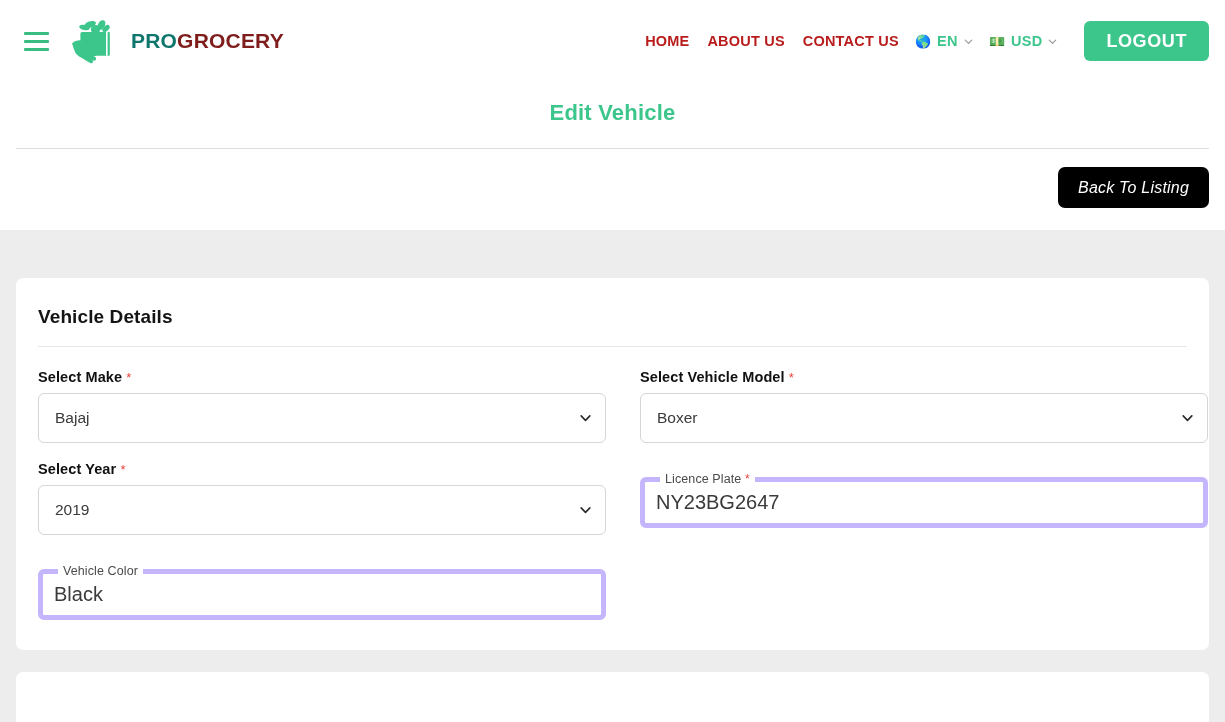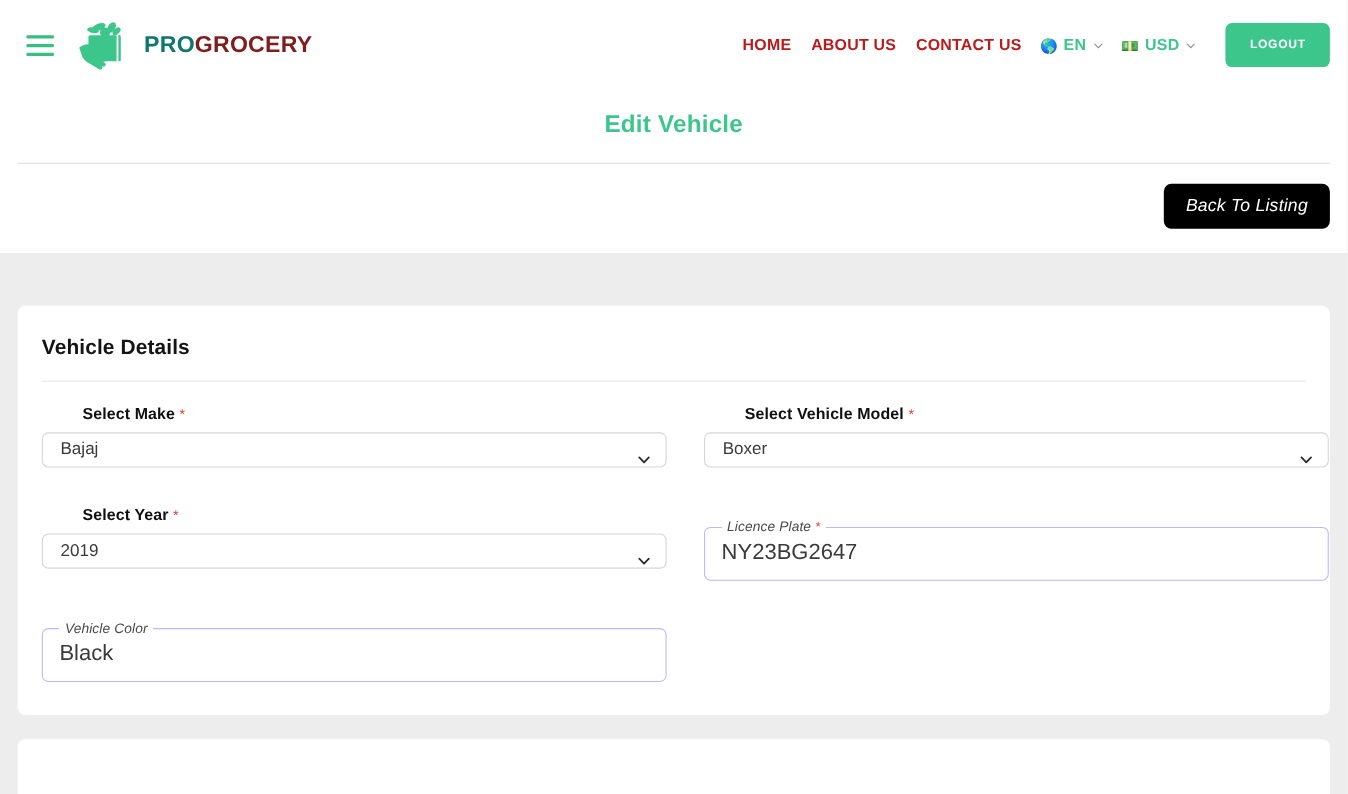"LOGOUT" .logout-btn { font-size: 11px -> 18px }
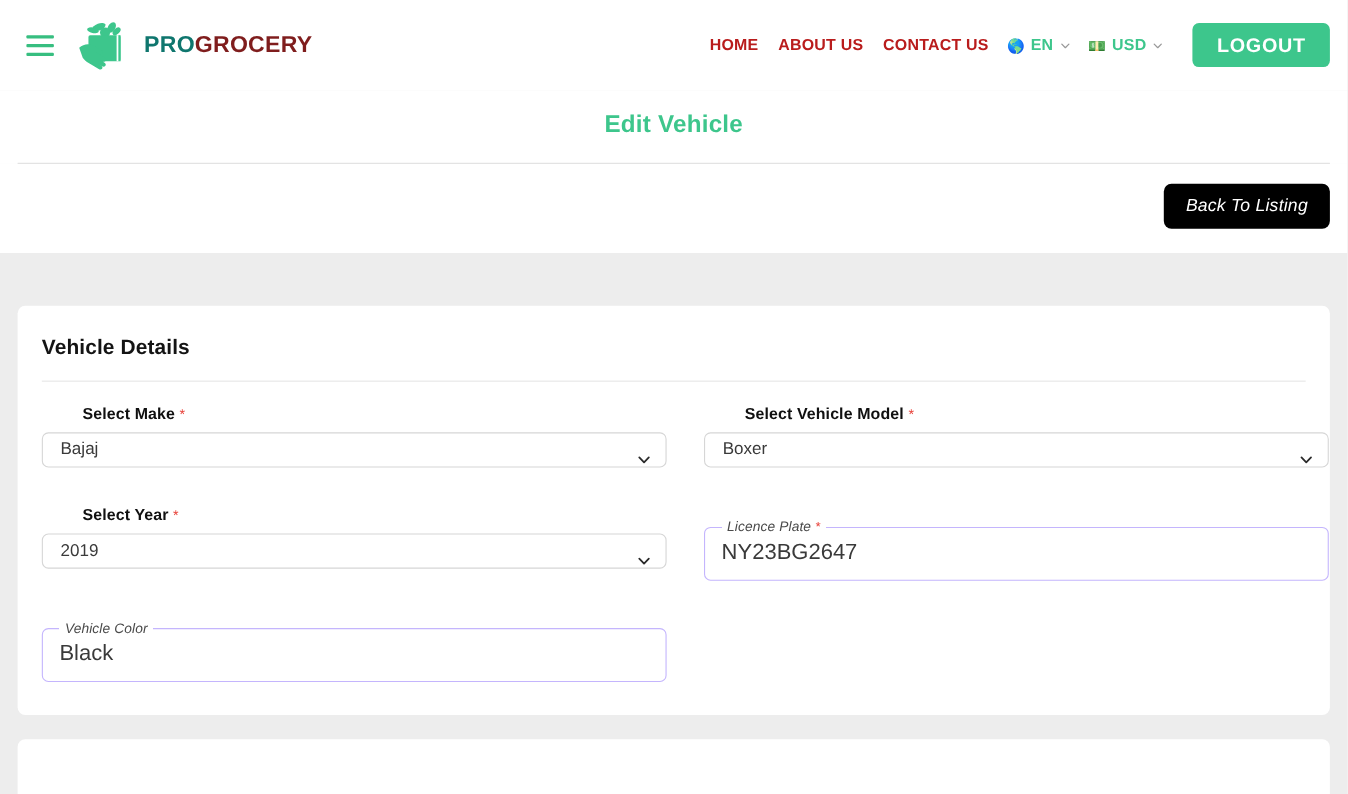"Select Make *" .field-label { margin-left: 37px -> none }
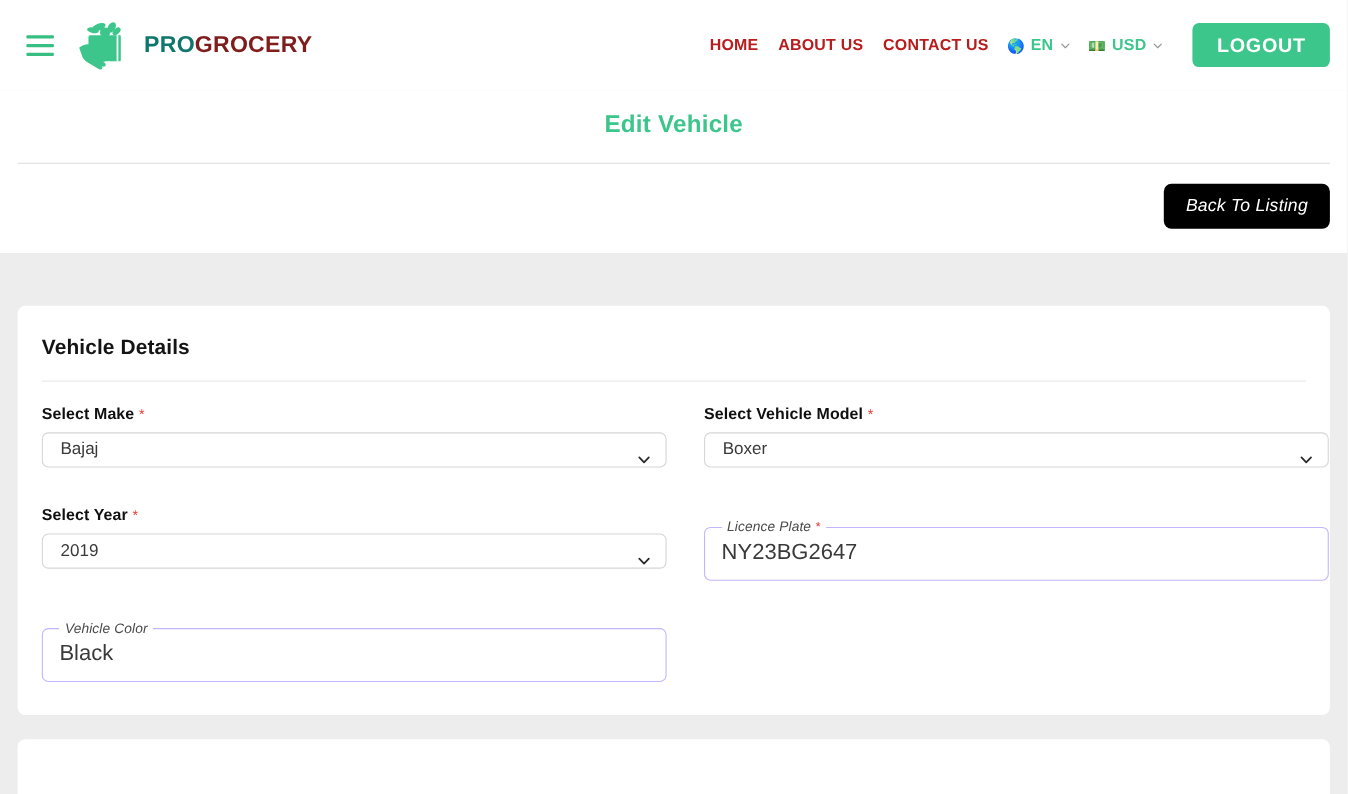"Bajaj" .select-box { height: 32px -> 50px }
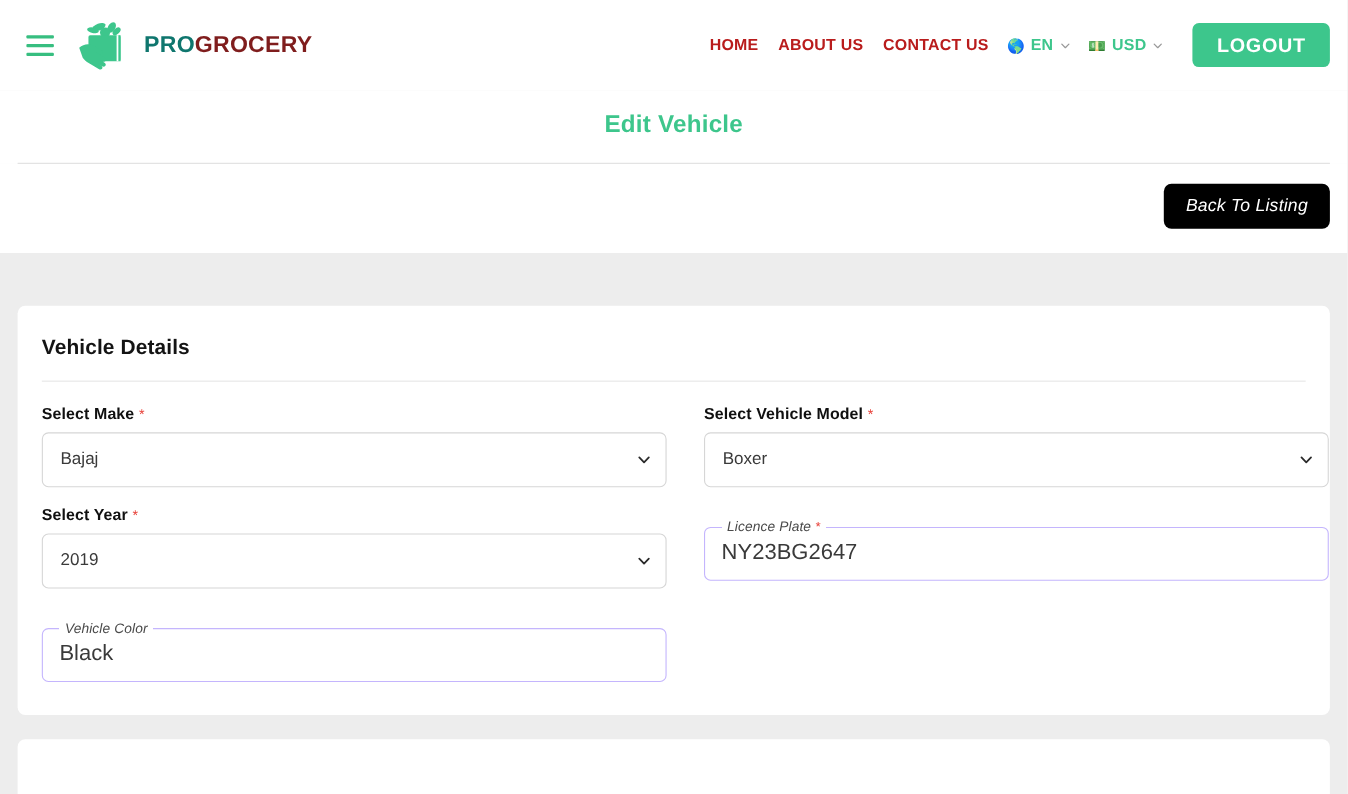"Licence Plate *" .outlined fieldset { border: 1px solid #c4b5fd -> 5px solid #c4b5fd; font-style: italic -> none }
